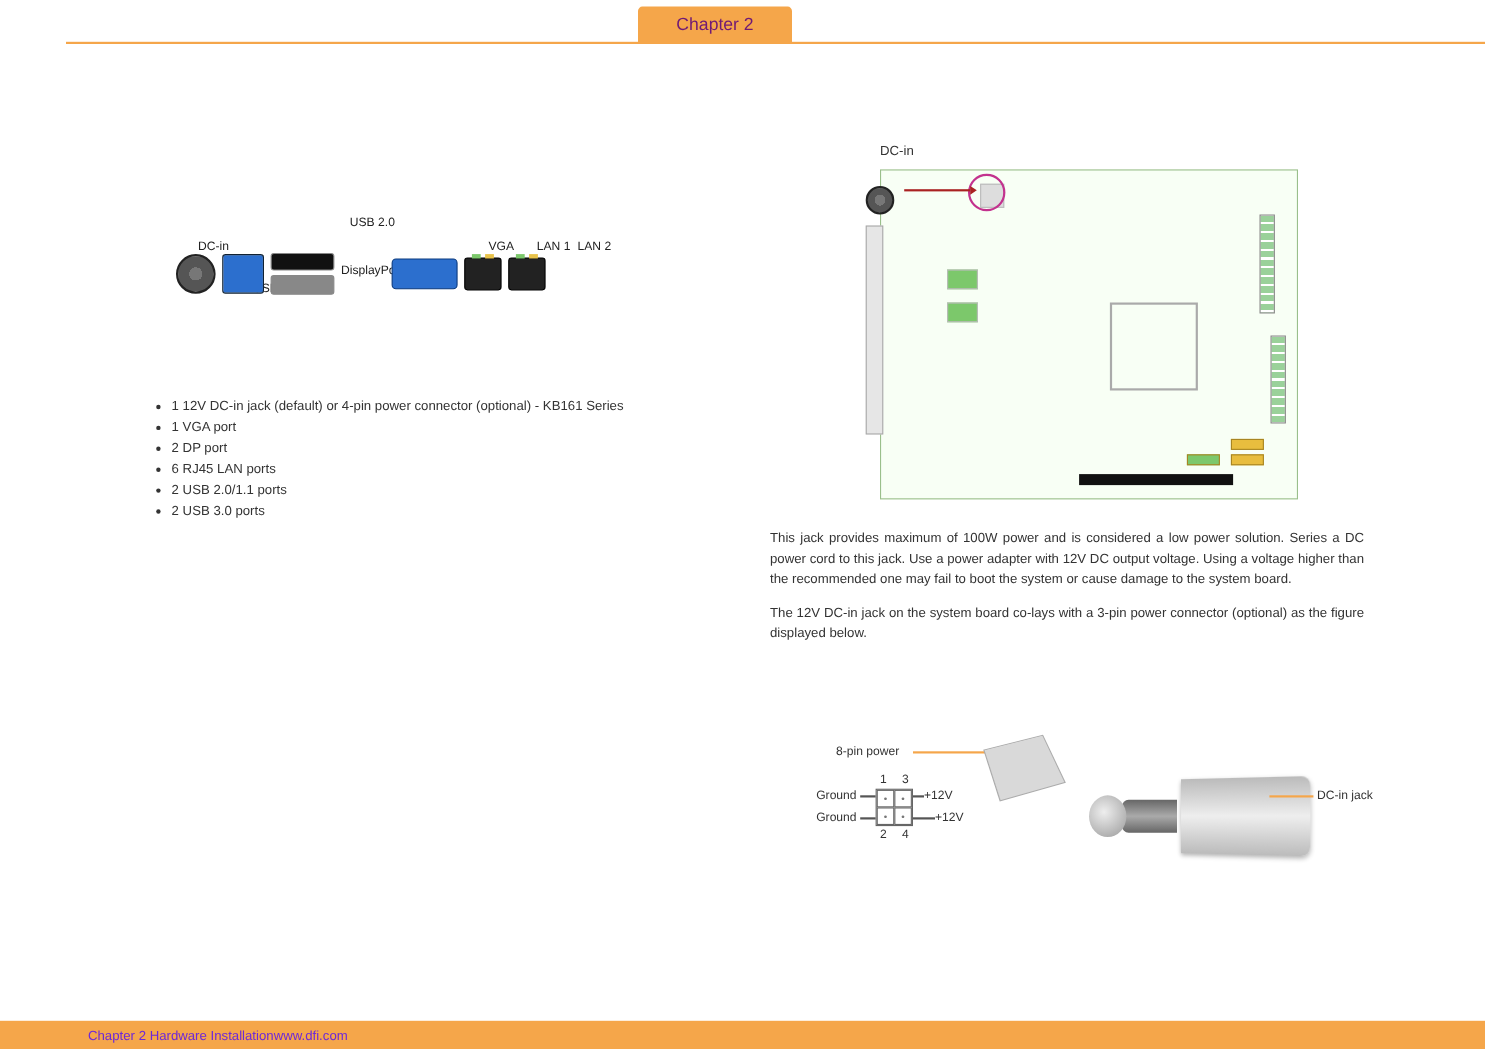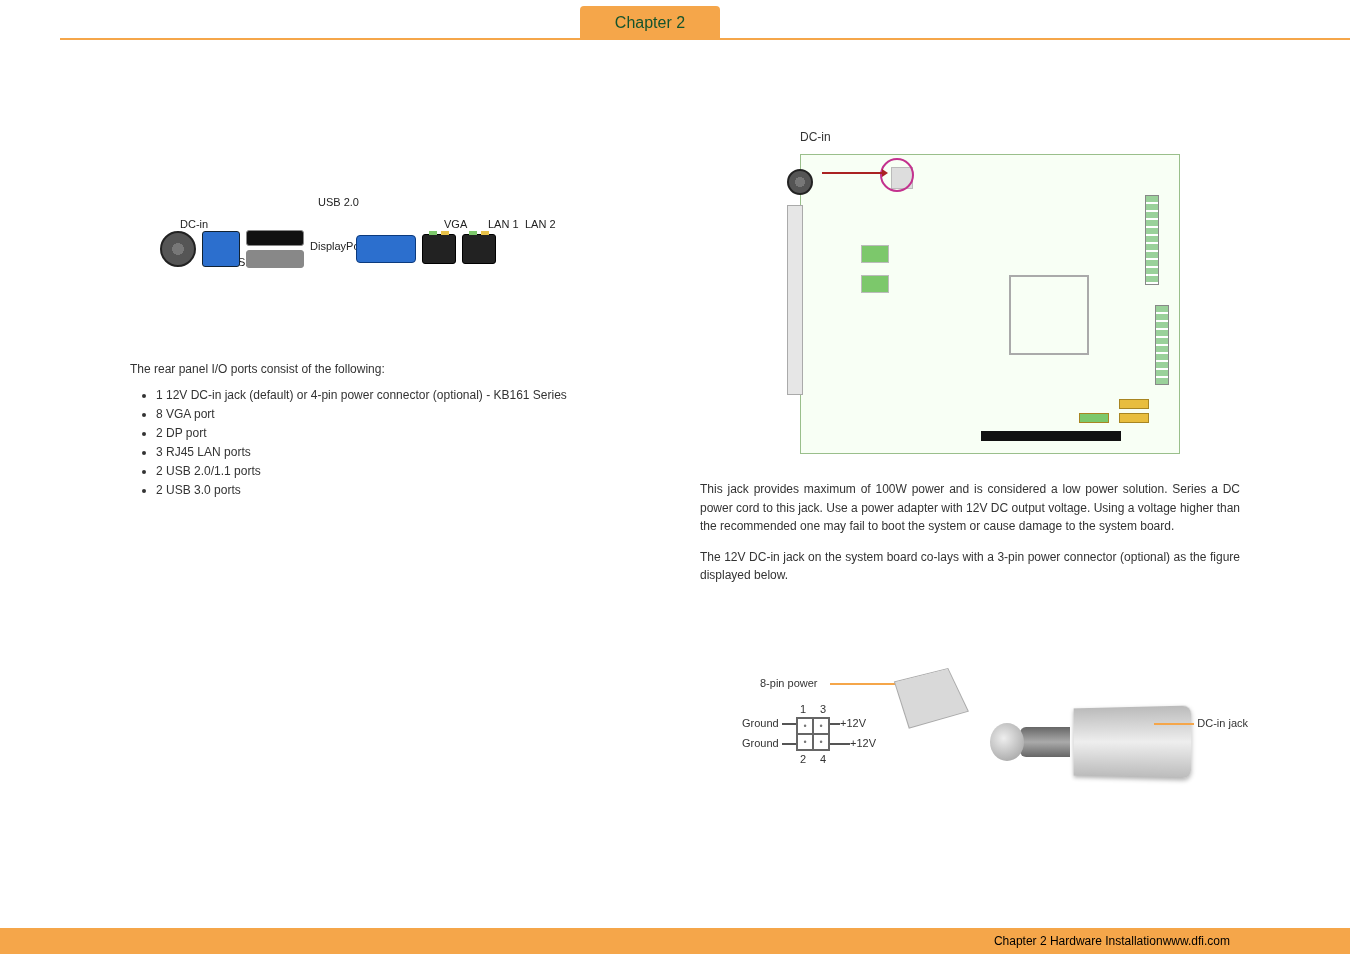"Chapter 2" .chaptab { color: #14532d -> #701a75 }
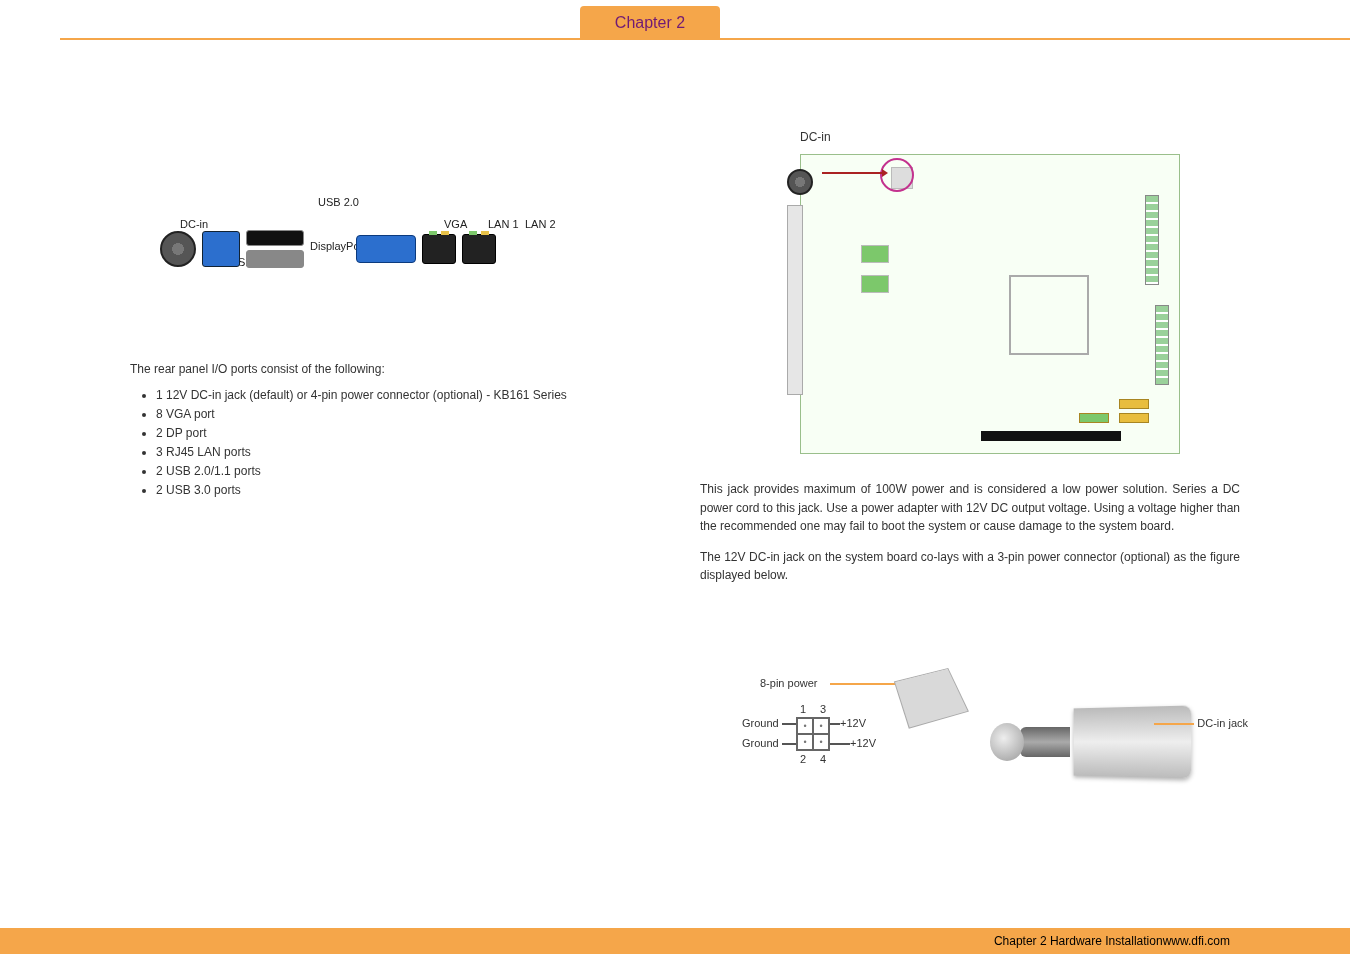"The rear panel I/O ports" p { html: <p>The rear panel I/O ports consist of the following:</p> -> none }
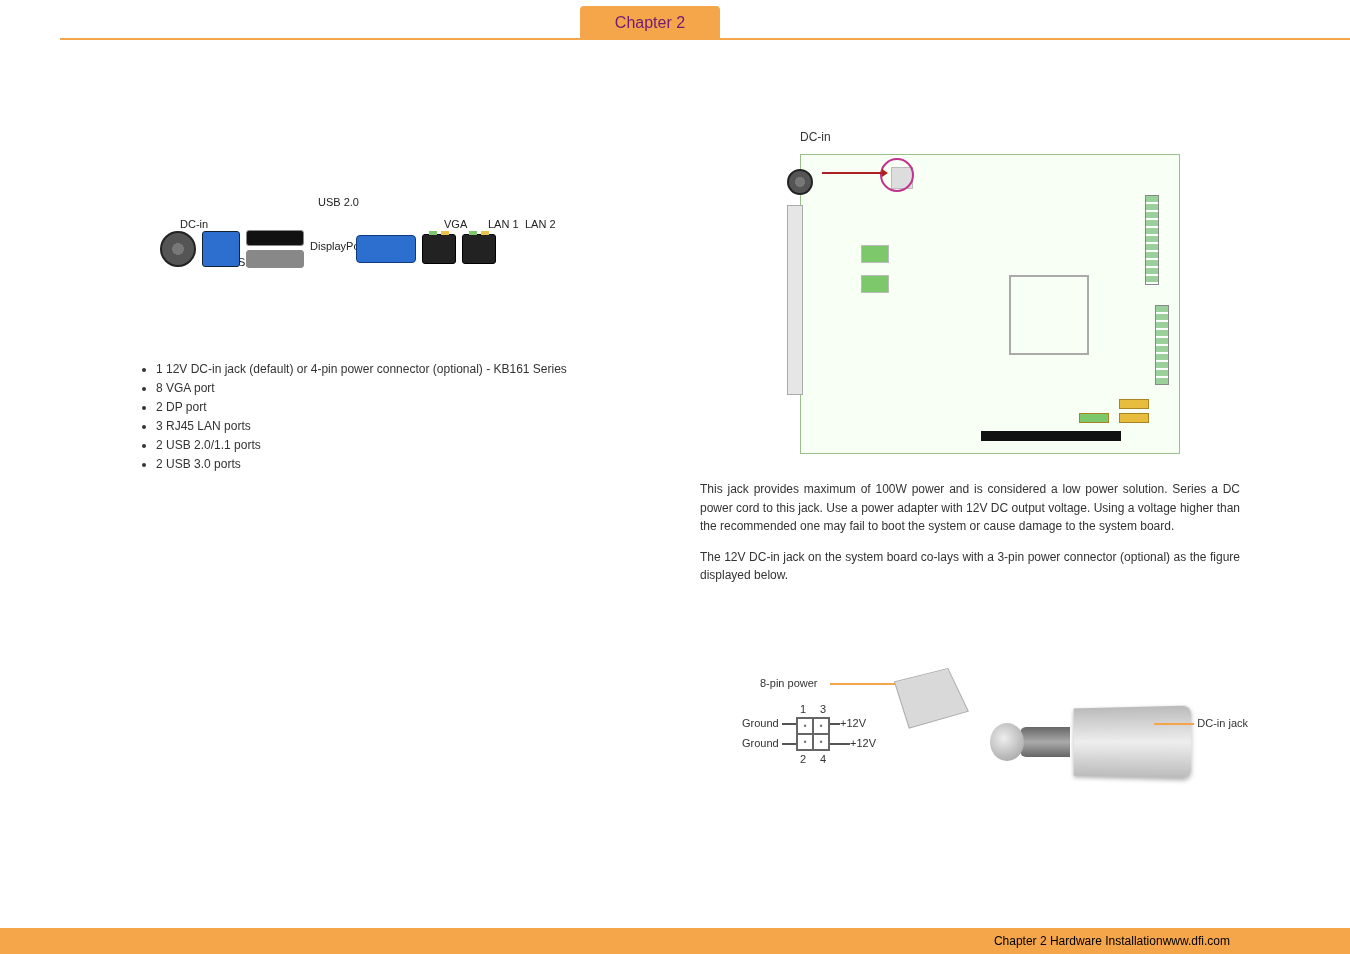"8 VGA port" li { text: 8 -> 1 }
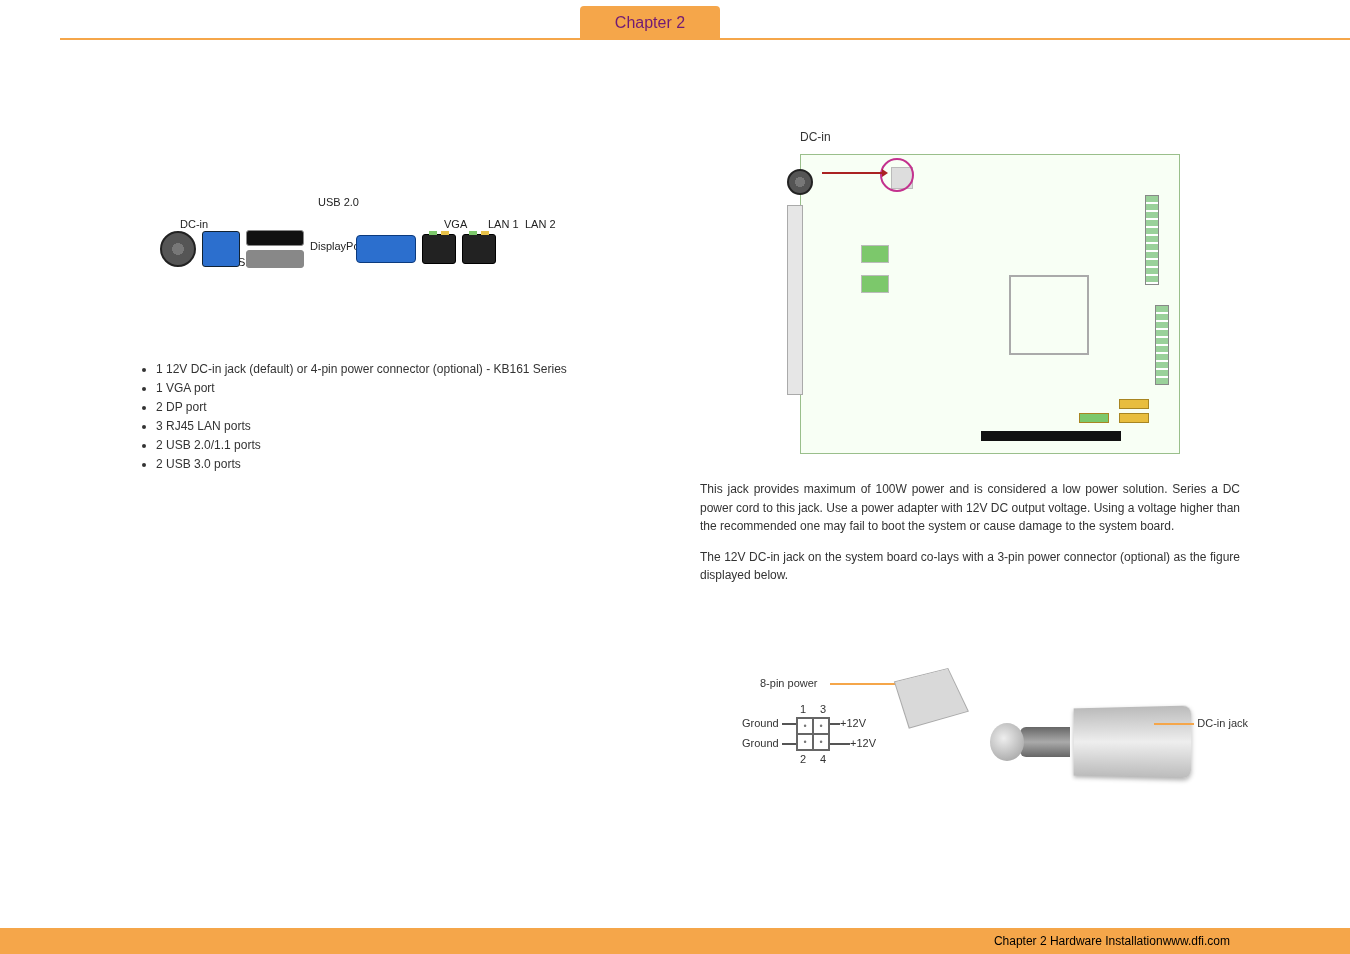"3 RJ45 LAN ports" li { text: 3 -> 6 }
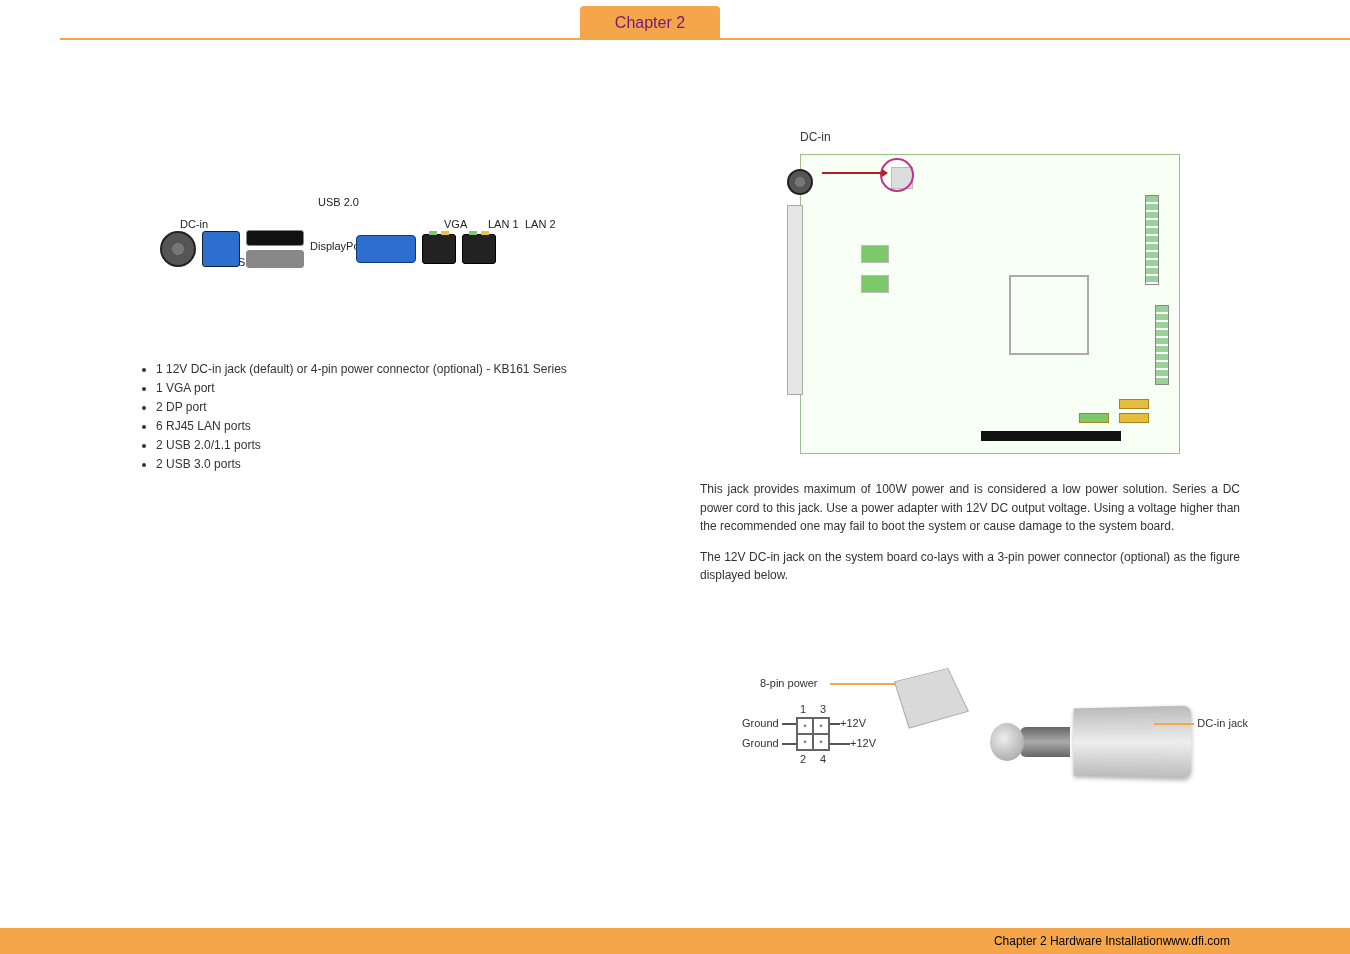"Chapter 2 Hardware Installation" .footer { color: #000000 -> #6d28d9; justify-content: flex-end -> flex-start }
